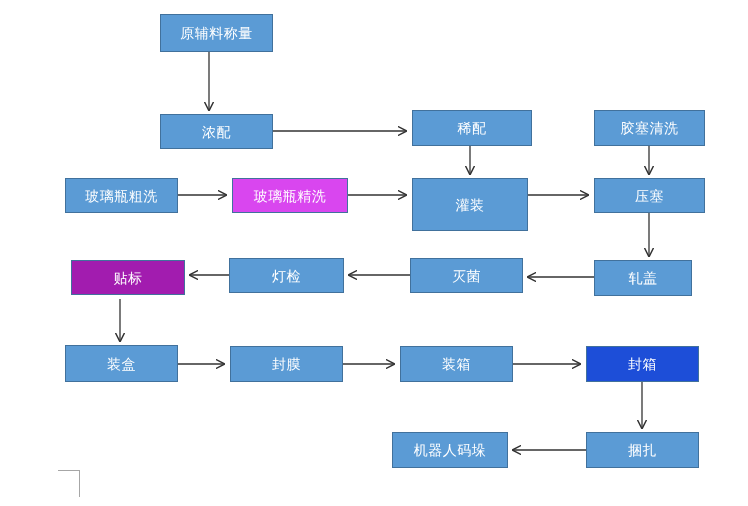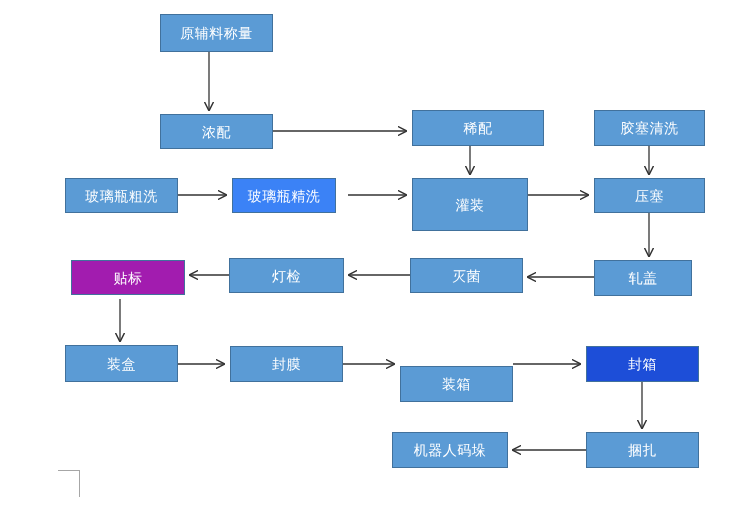"稀配" div.node { width: 132px -> 120px }
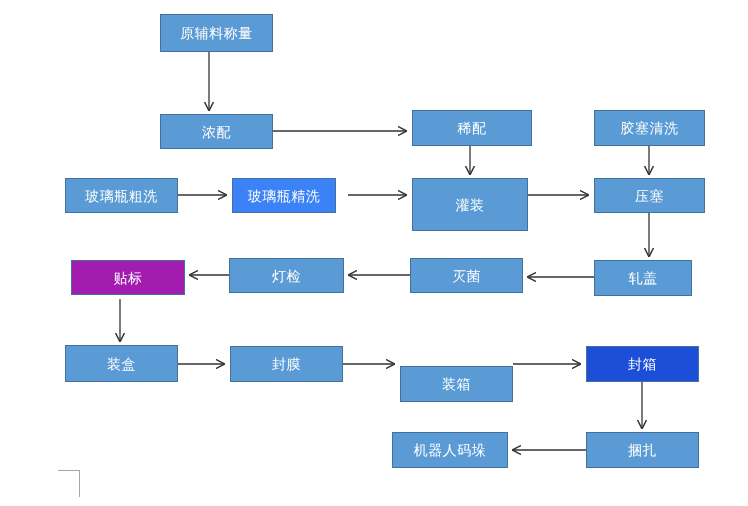"玻璃瓶精洗" div.node { background: #3b82f6 -> #d946ef; width: 104px -> 116px }
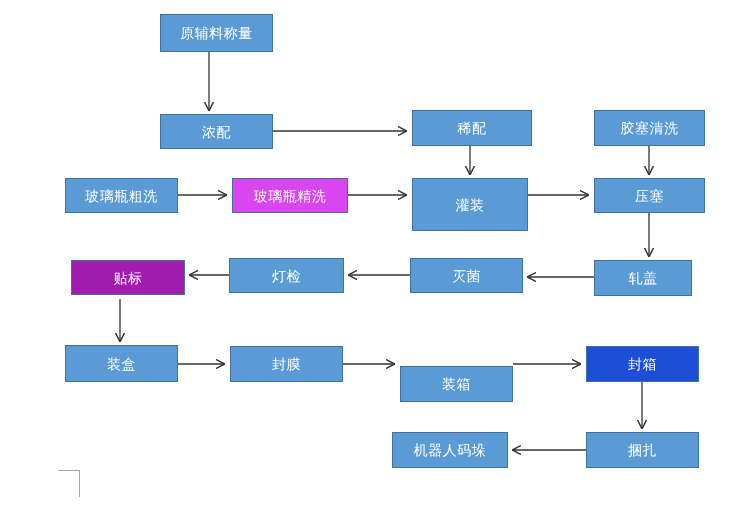"装箱" div.node { margin-top: 20px -> none }
